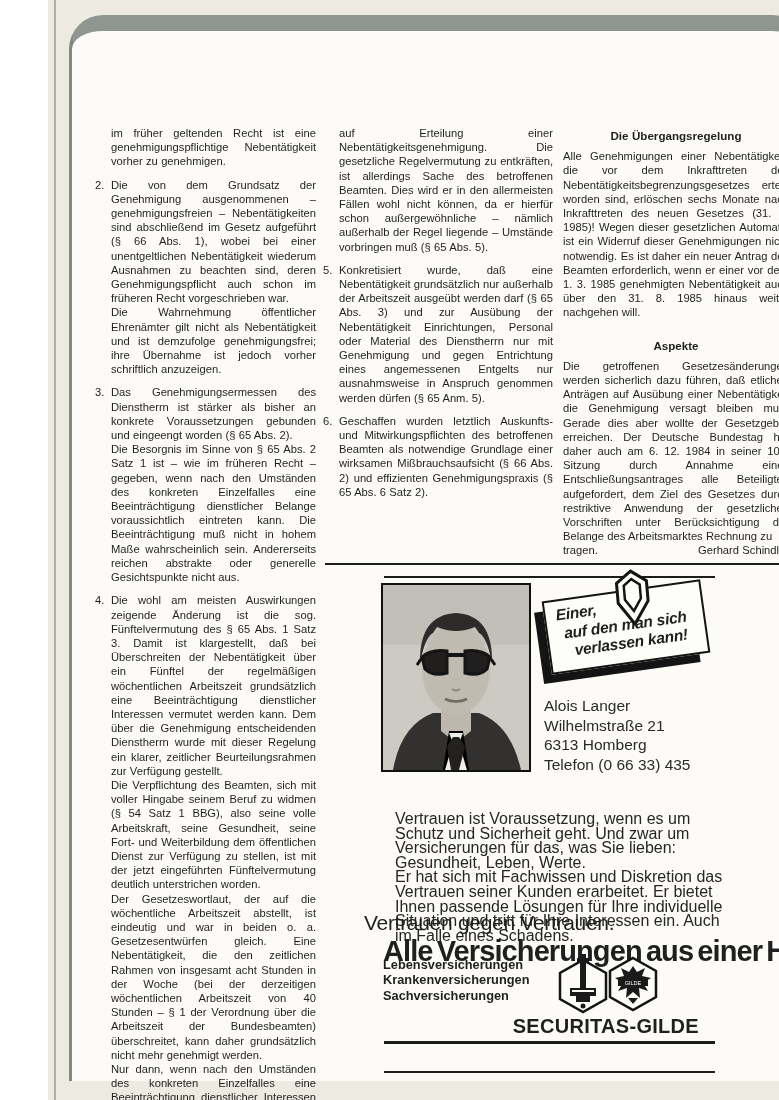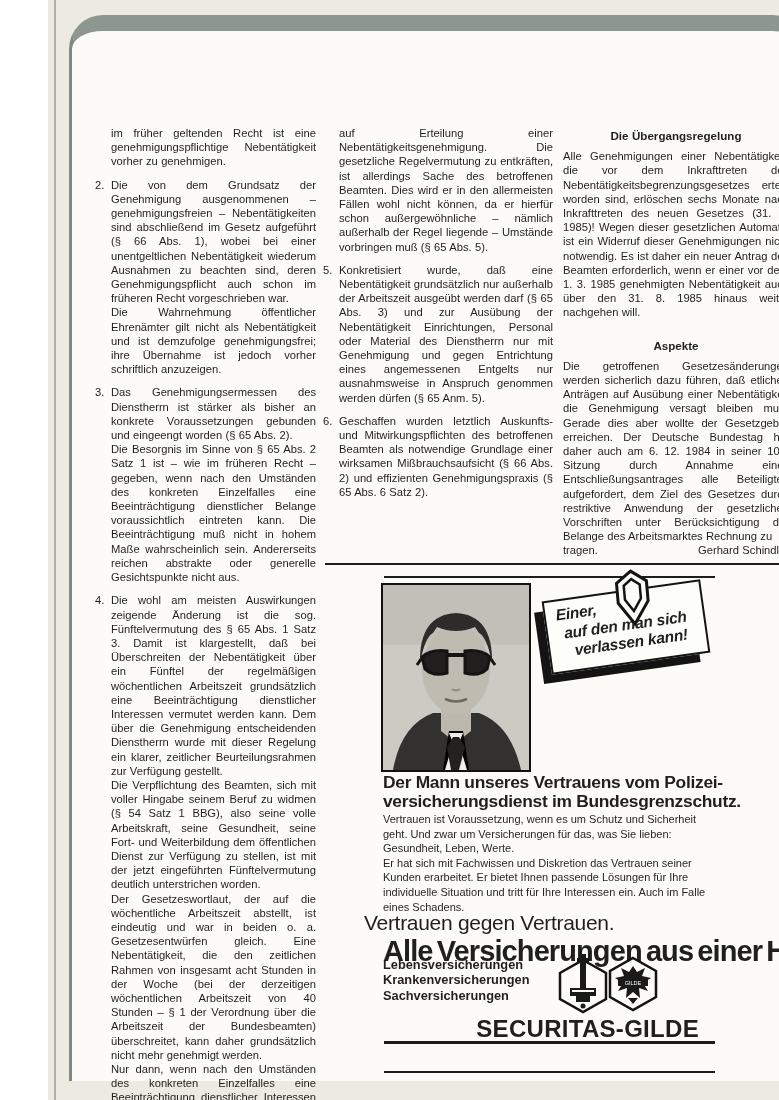"Alois Langer" div.contact { html: none -> <div> <div>Alois Langer</div> <div>Wilhelmstraße 21</div> <div>6313 Homberg</div> <div>Telefon (0 66 33) 435</div> </div> }
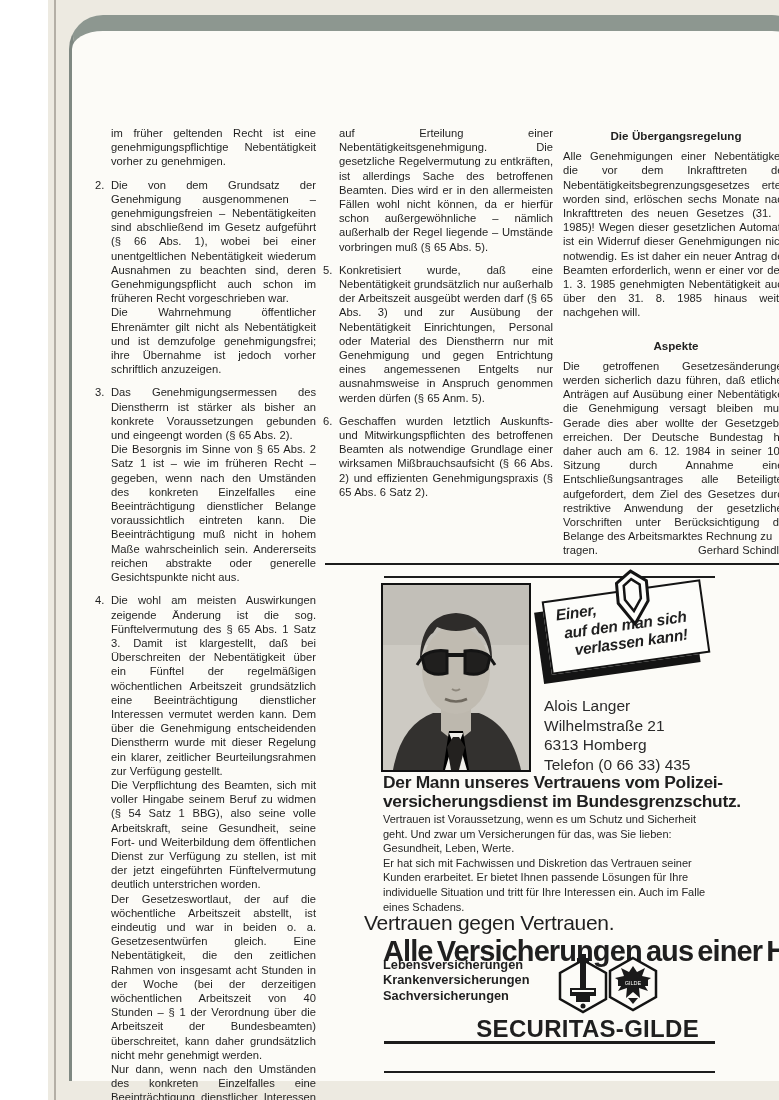"Der Mann unseres Vertrauens vom" div.ad-headline { html: <div> <div>Der Mann unseres Vertrauens vom Polizei-</div> <div>versicherungsdienst im Bundesgrenzschutz.</div> </div> -> none }
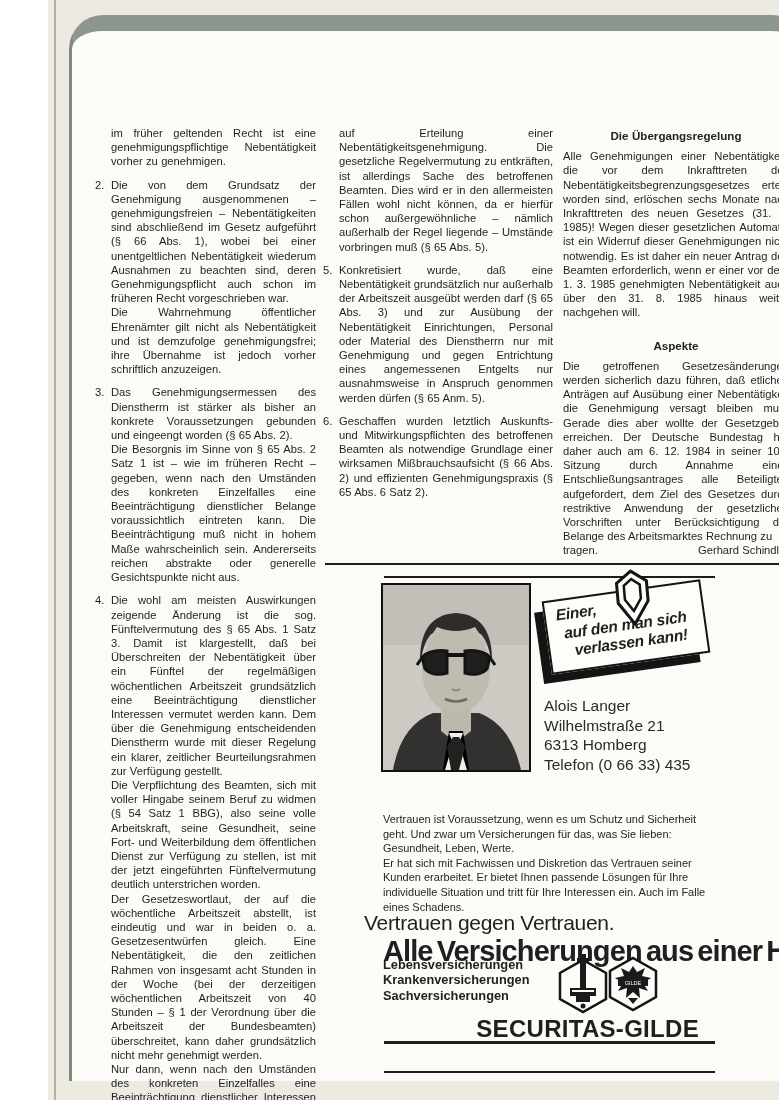"Vertrauen ist Voraussetzung, wenn es" .ad-body { font-size: 11px -> 16px; left: 335px -> 347px }
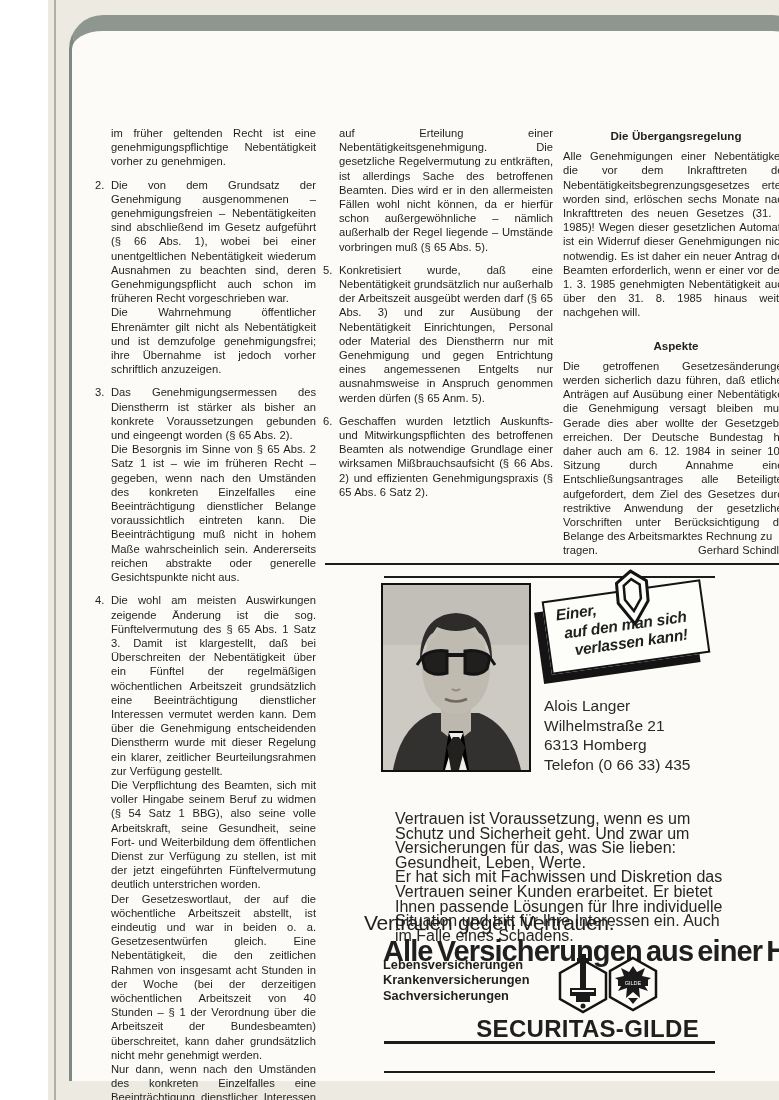"SECURITAS-GILDE" .brand-name { font-size: 24px -> 20px }
